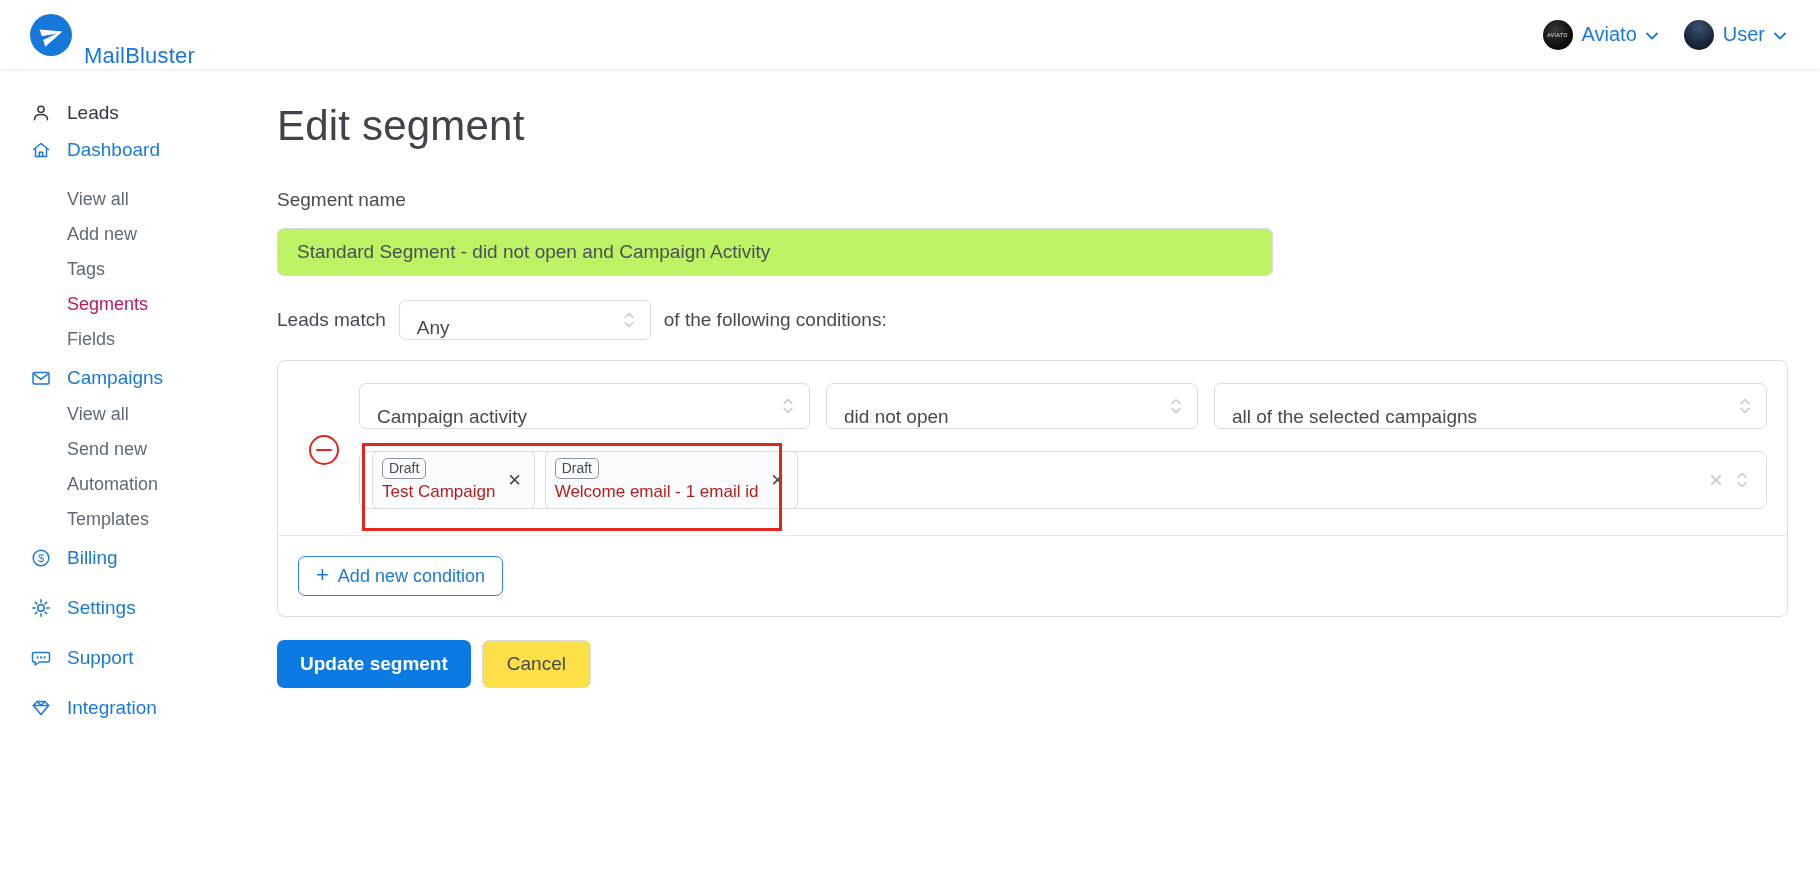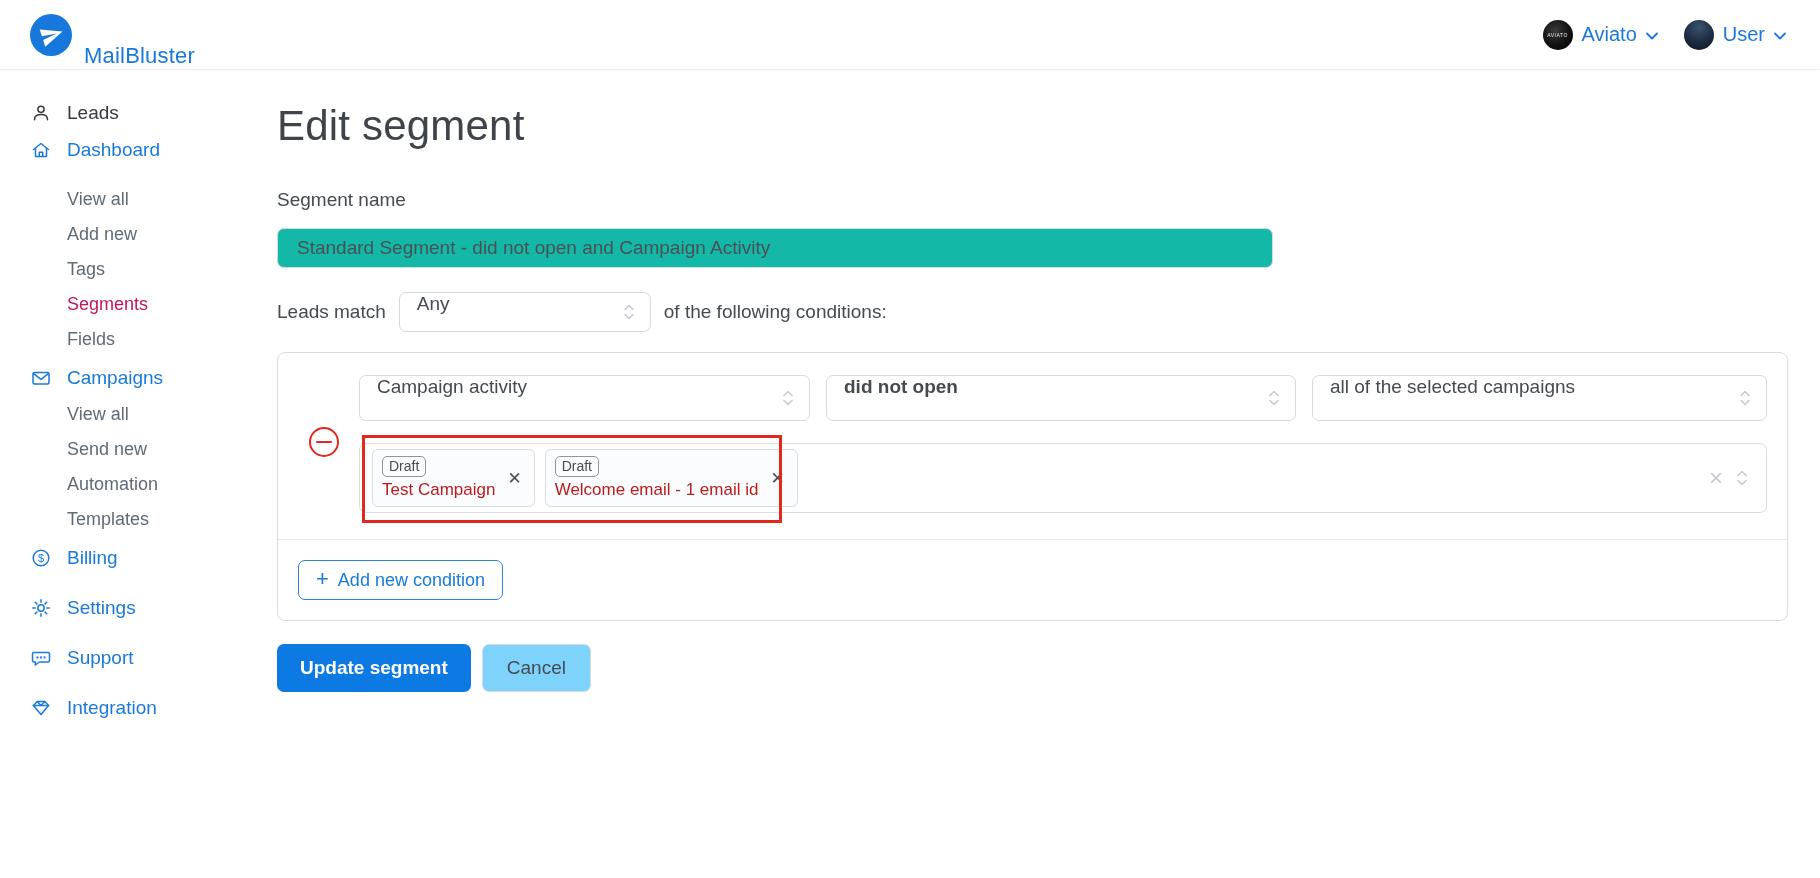"Standard Segment - did not" .segment-input { background: #14b8a6 -> #bef264; height: 40px -> 48px }
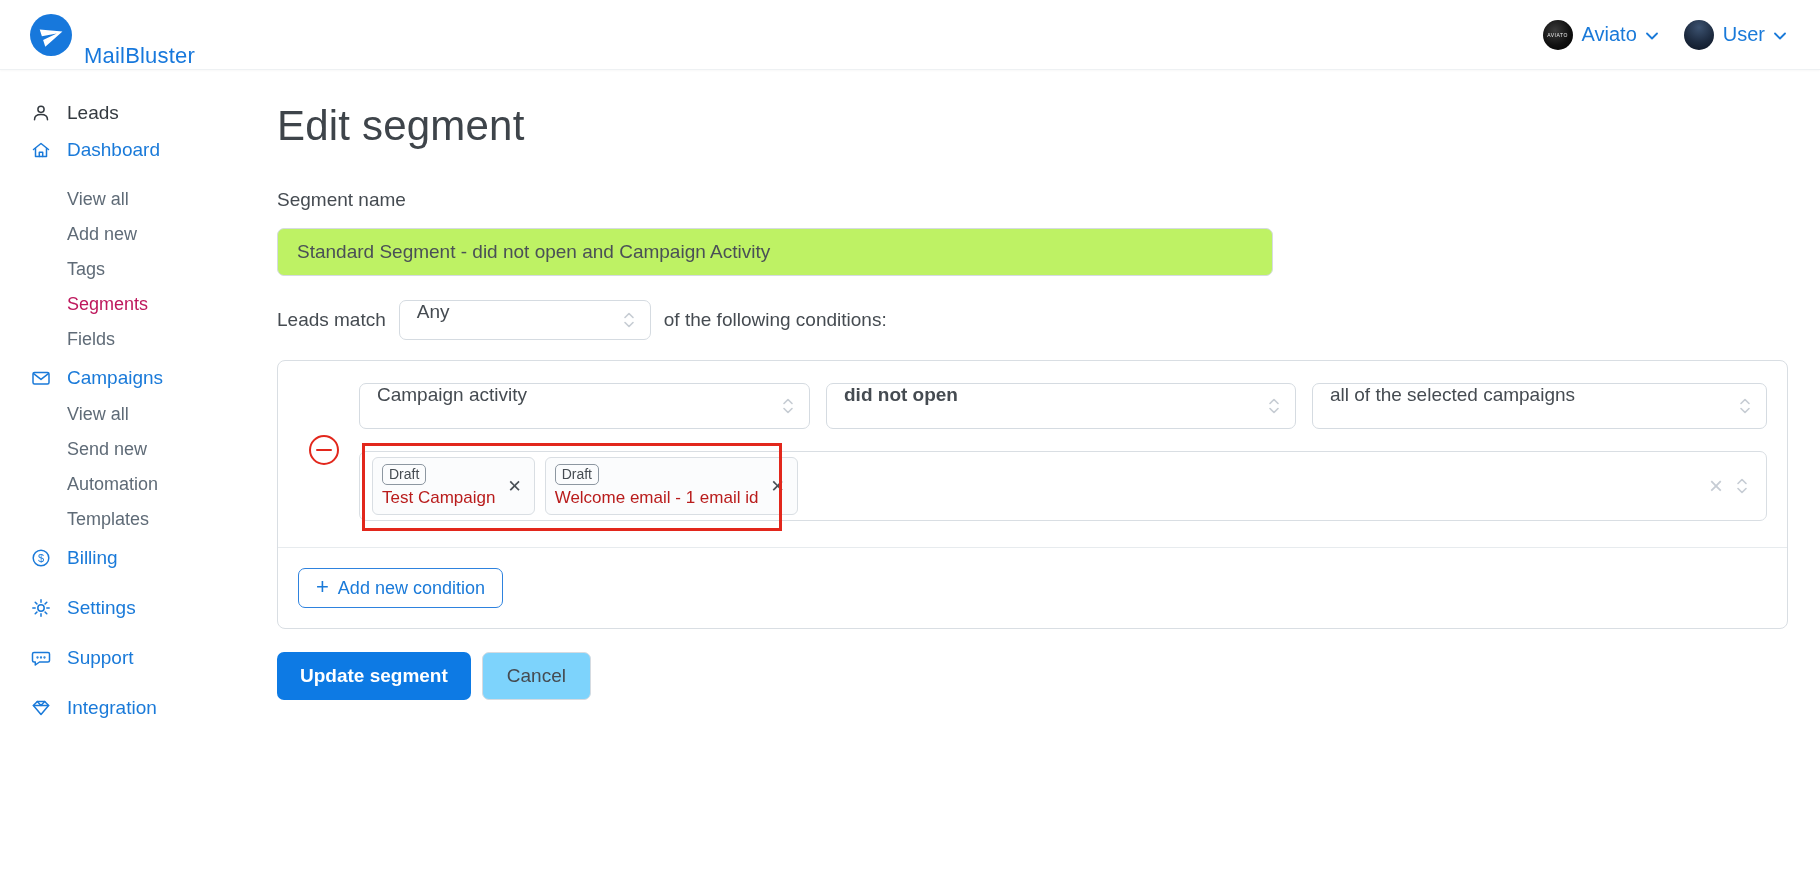"Any" .select { align-items: flex-start -> flex-end }
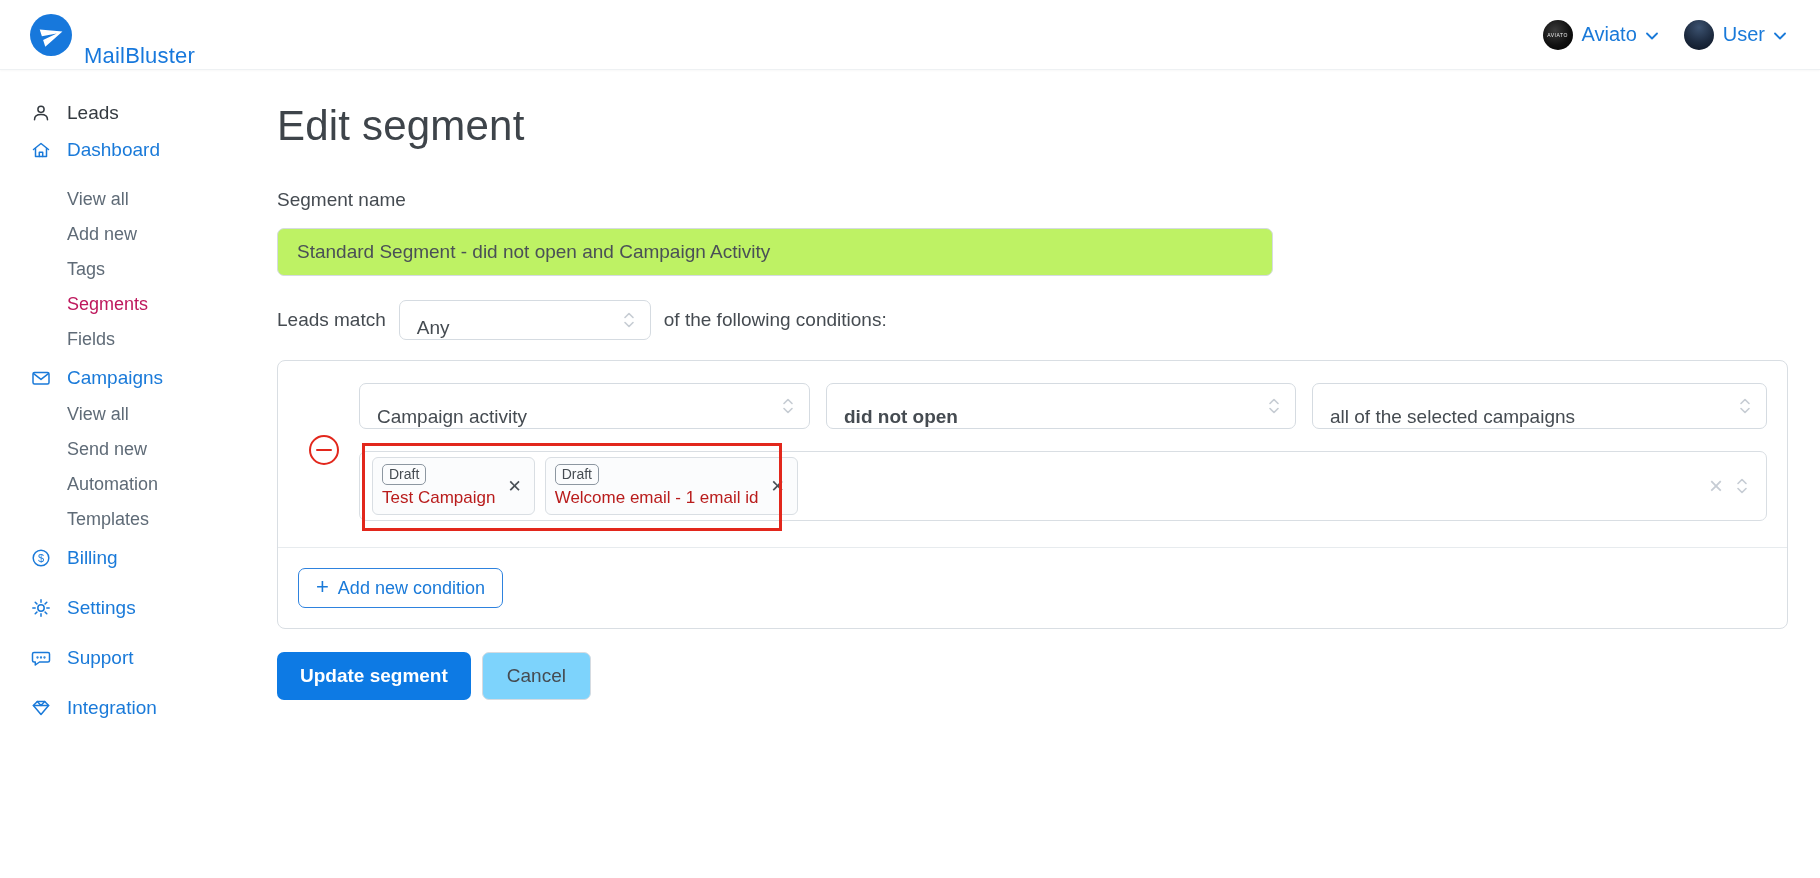"did not open" .sel-operator { font-weight: bold -> none; width: 470px -> 372px }
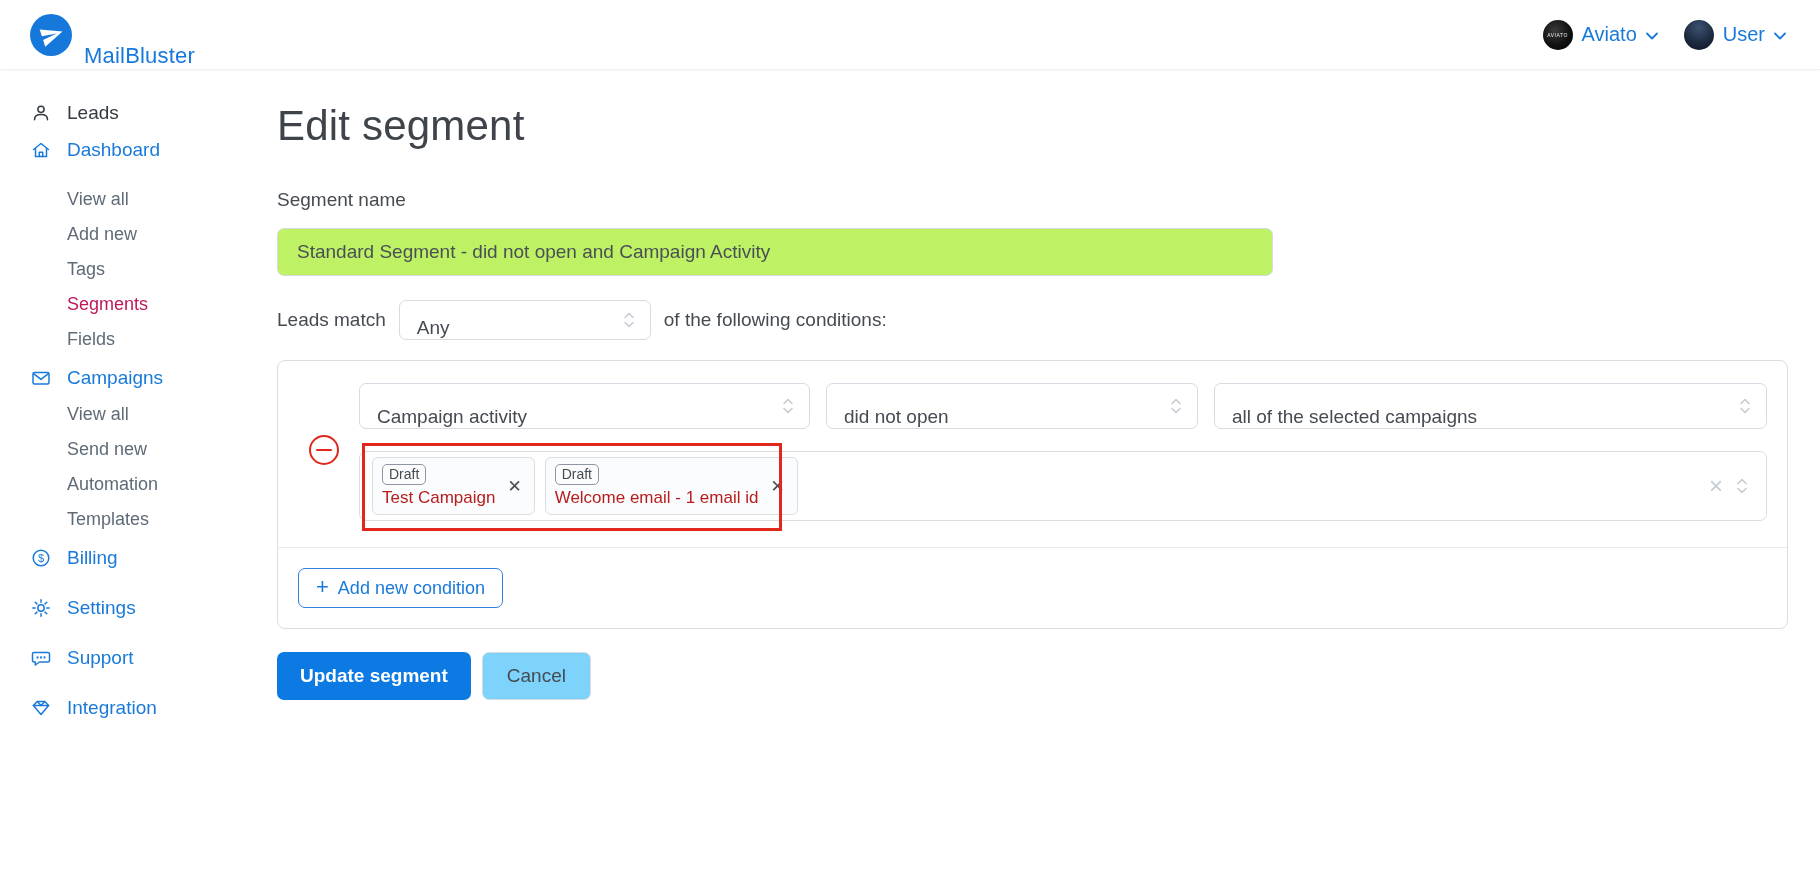"Draft" .multiselect { height: 70px -> 58px }
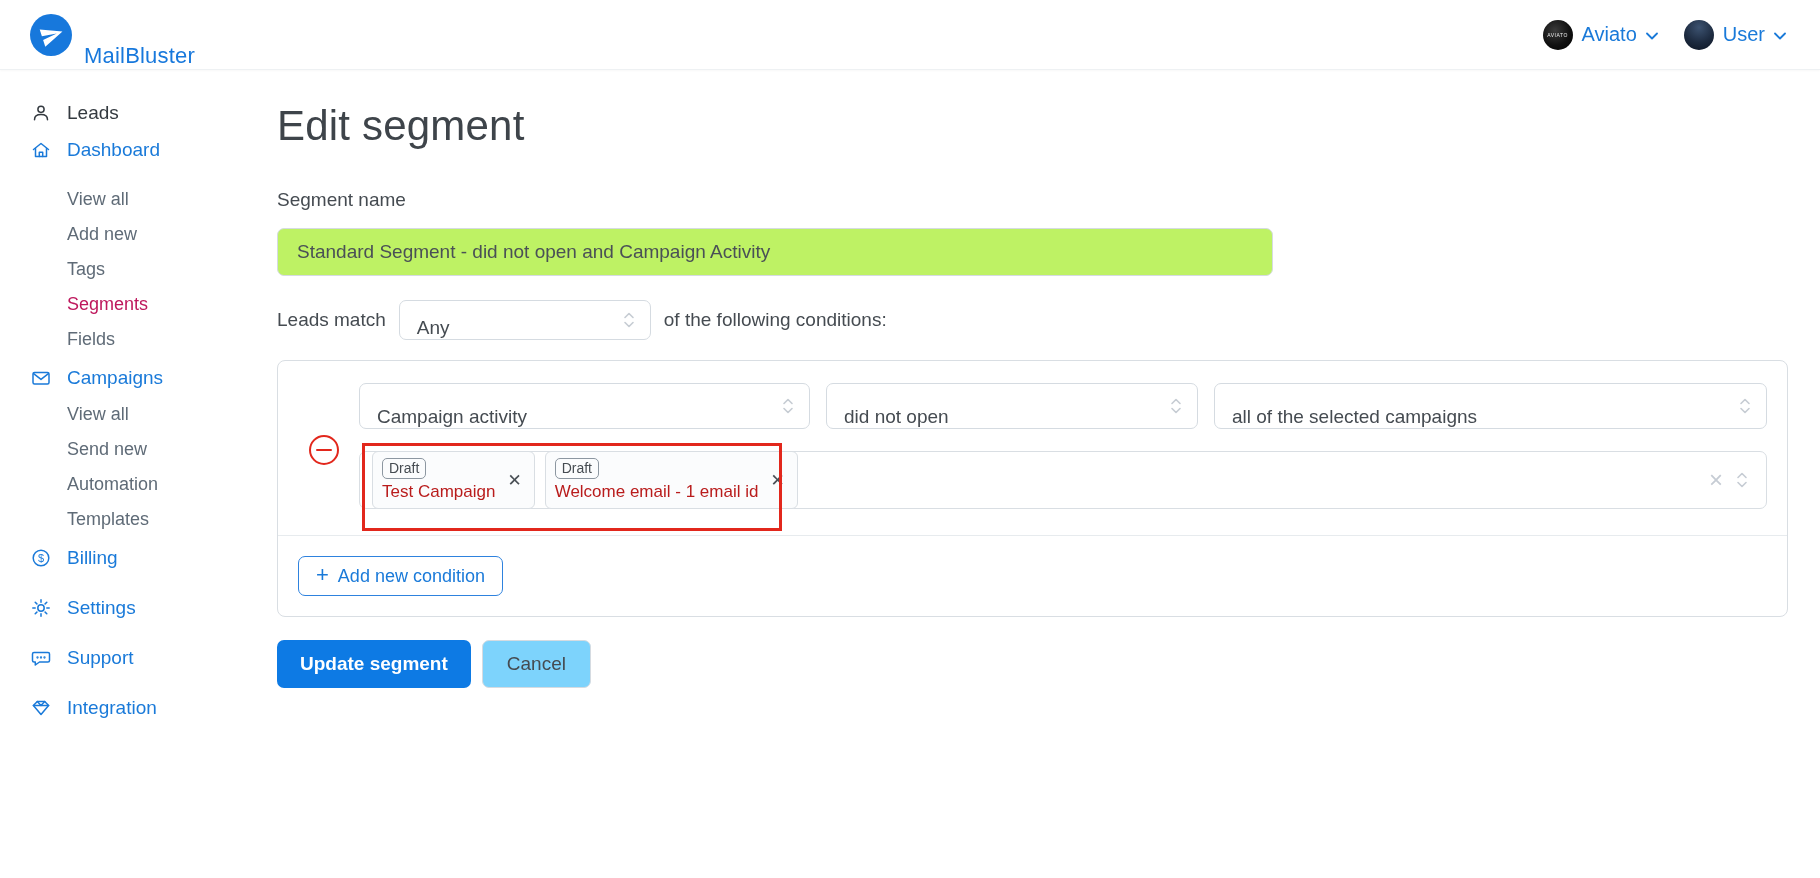"Cancel" .btn-secondary { background: #7dd3fc -> #fde047 }
